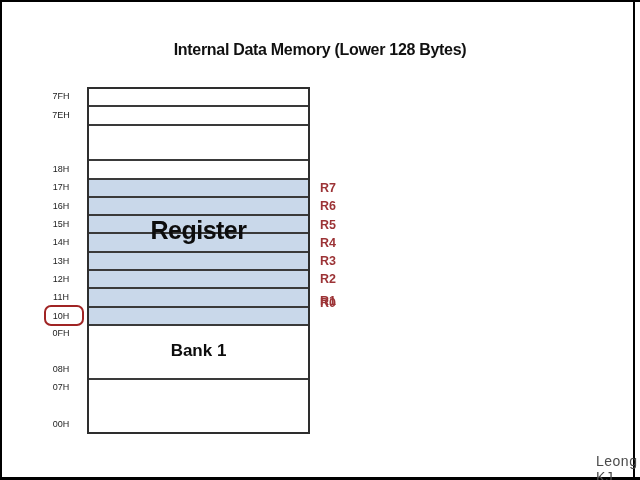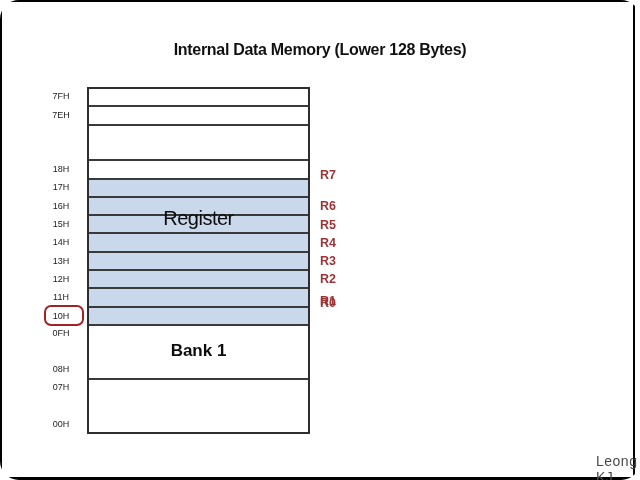"Internal Data Memory (Lower 128" .stage { border-radius: 19px -> none }
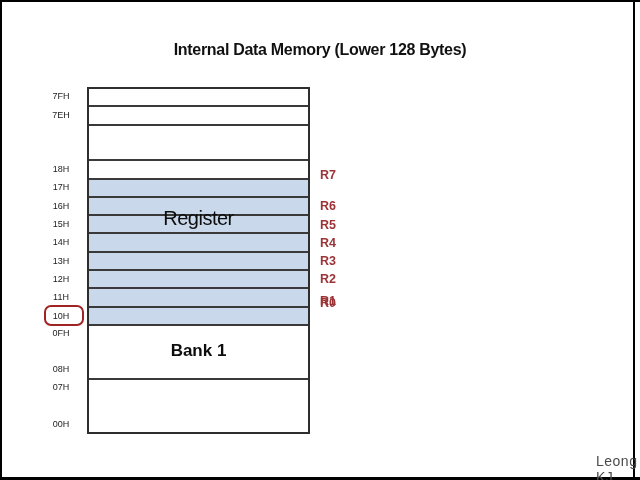"R7" div.rlab { top: 168px -> 181px }
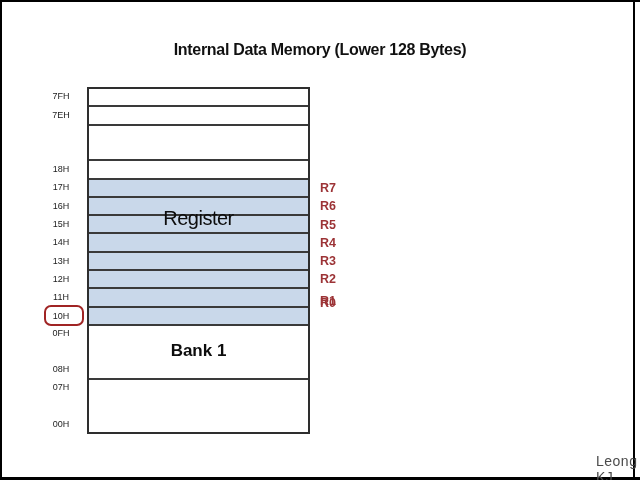"Register" .regbank { font-size: 20px -> 25px; font-weight: normal -> bold; top: 116px -> 128px }
